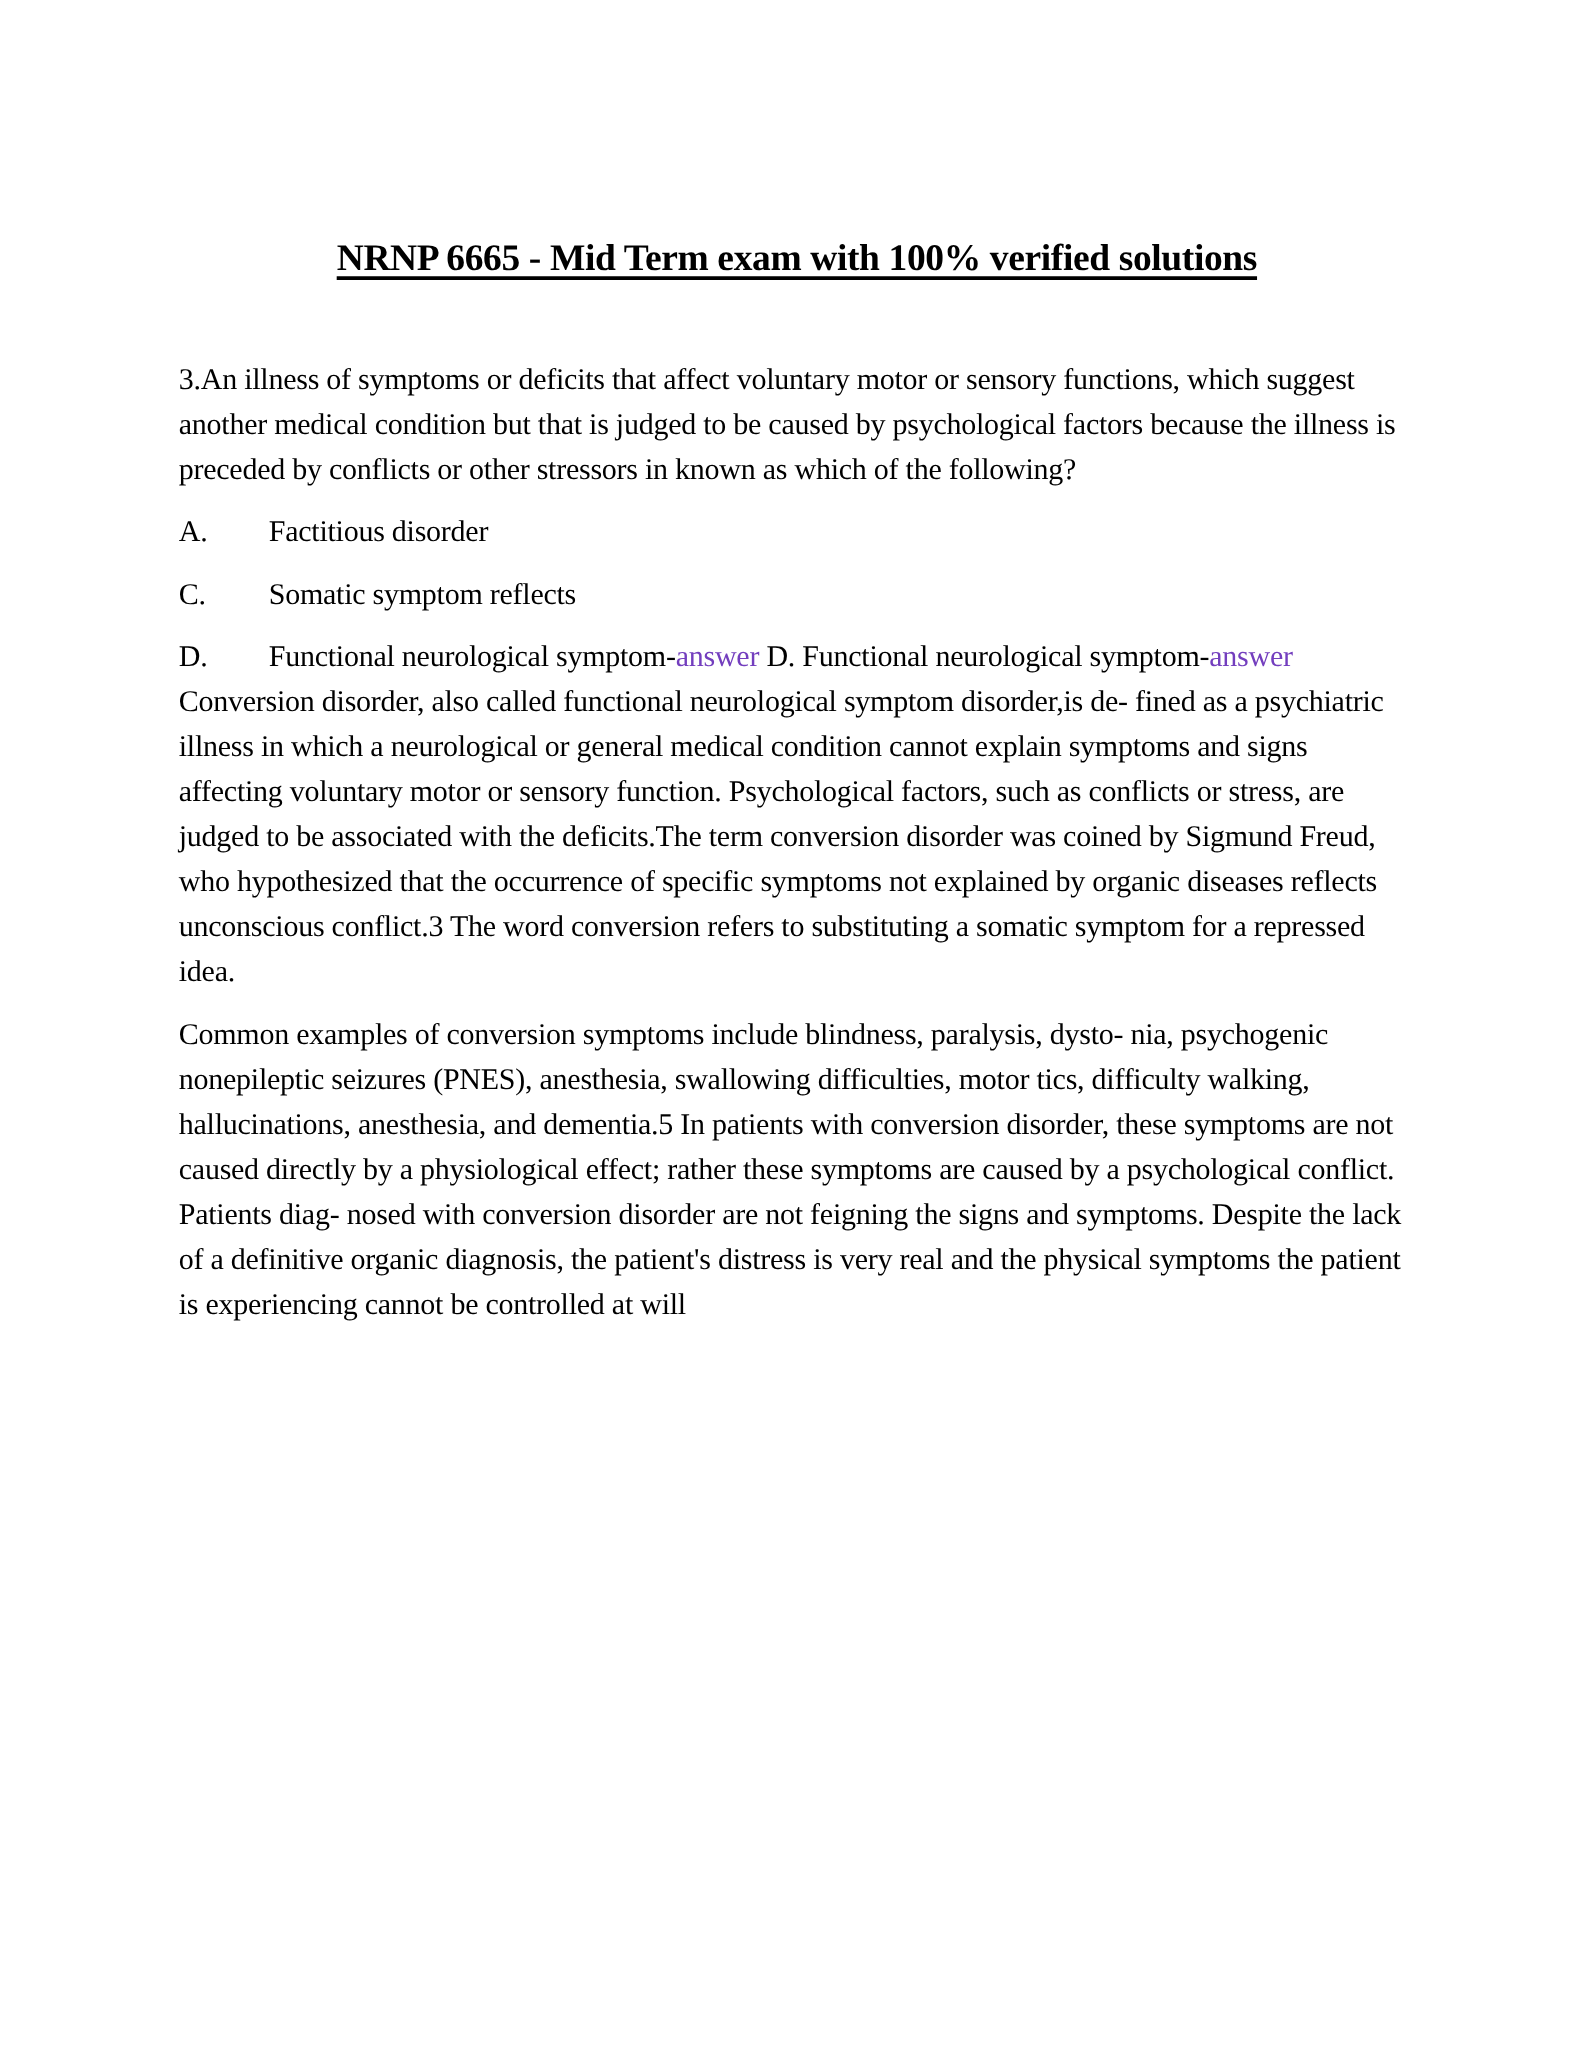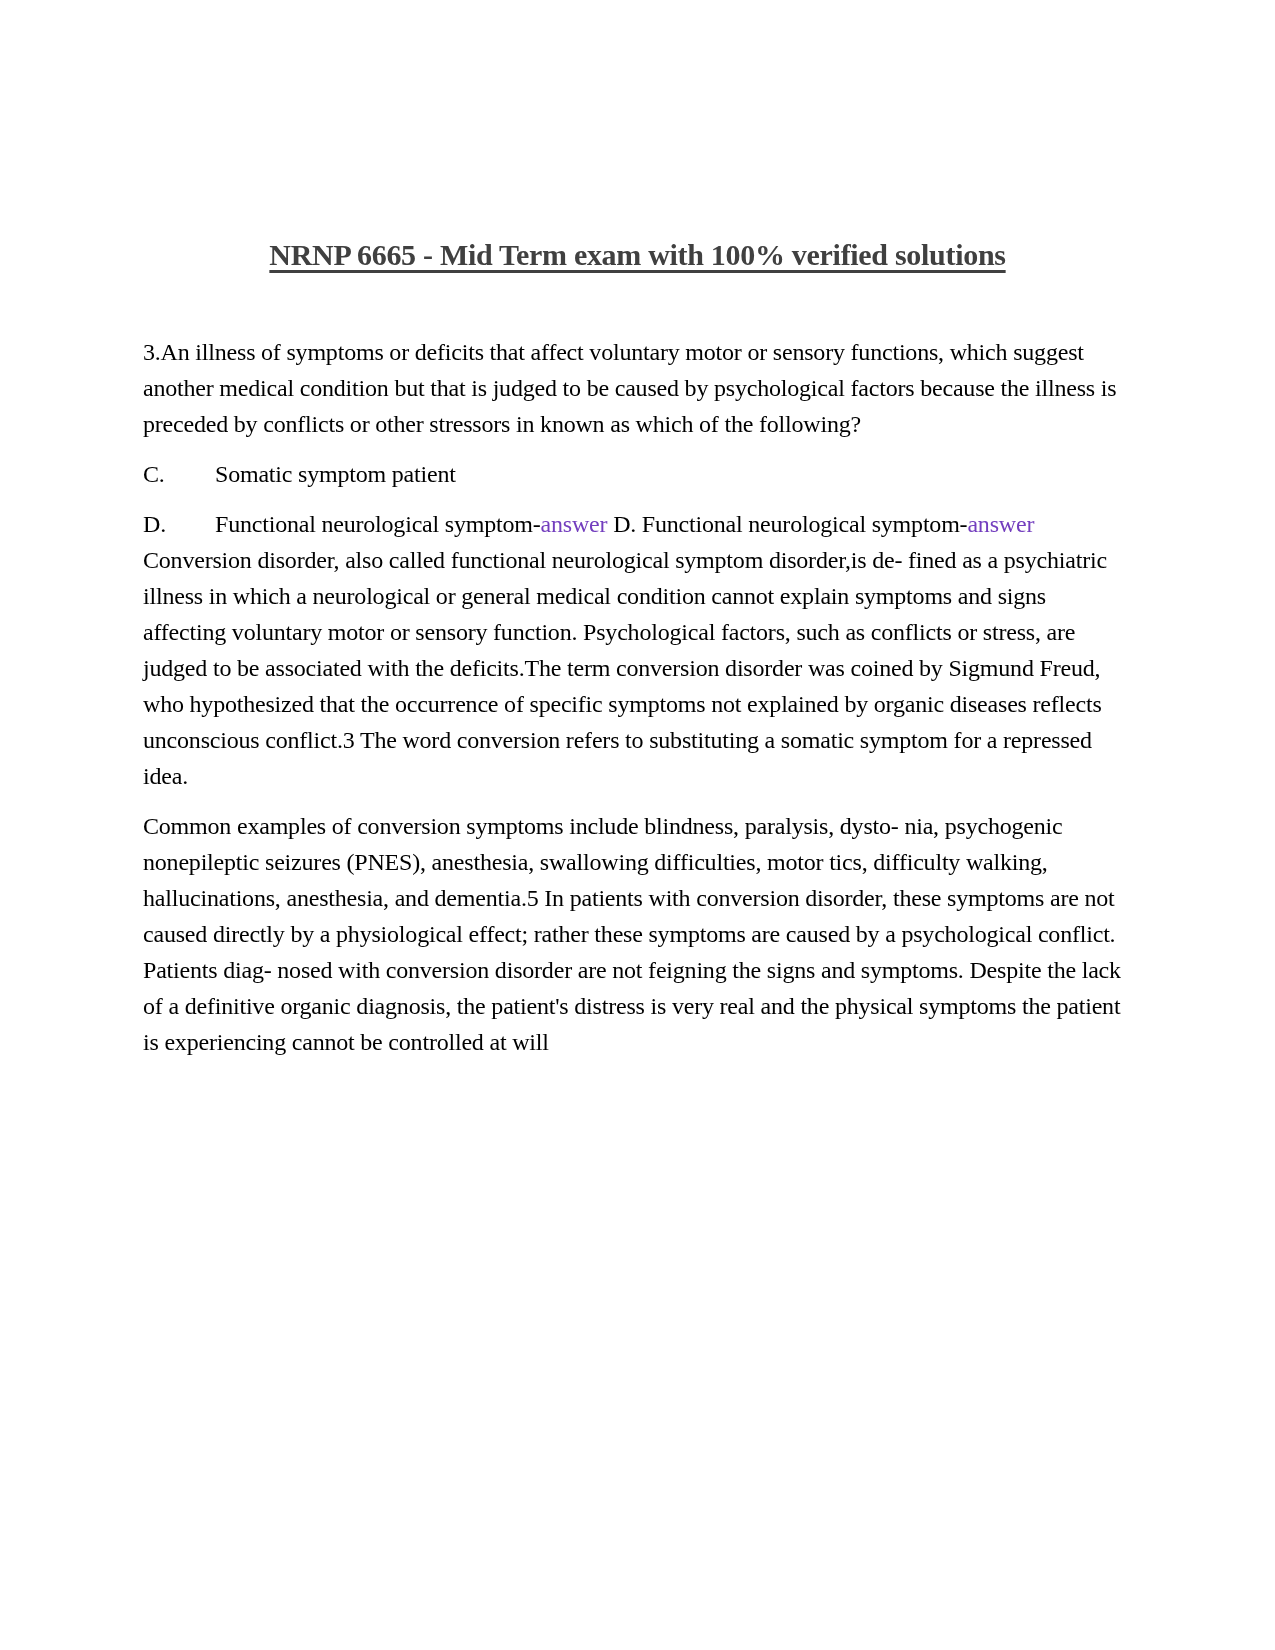"NRNP 6665 - Mid Term" h1.doc-title { color: #404040 -> #000000; margin-top: 48px -> none }
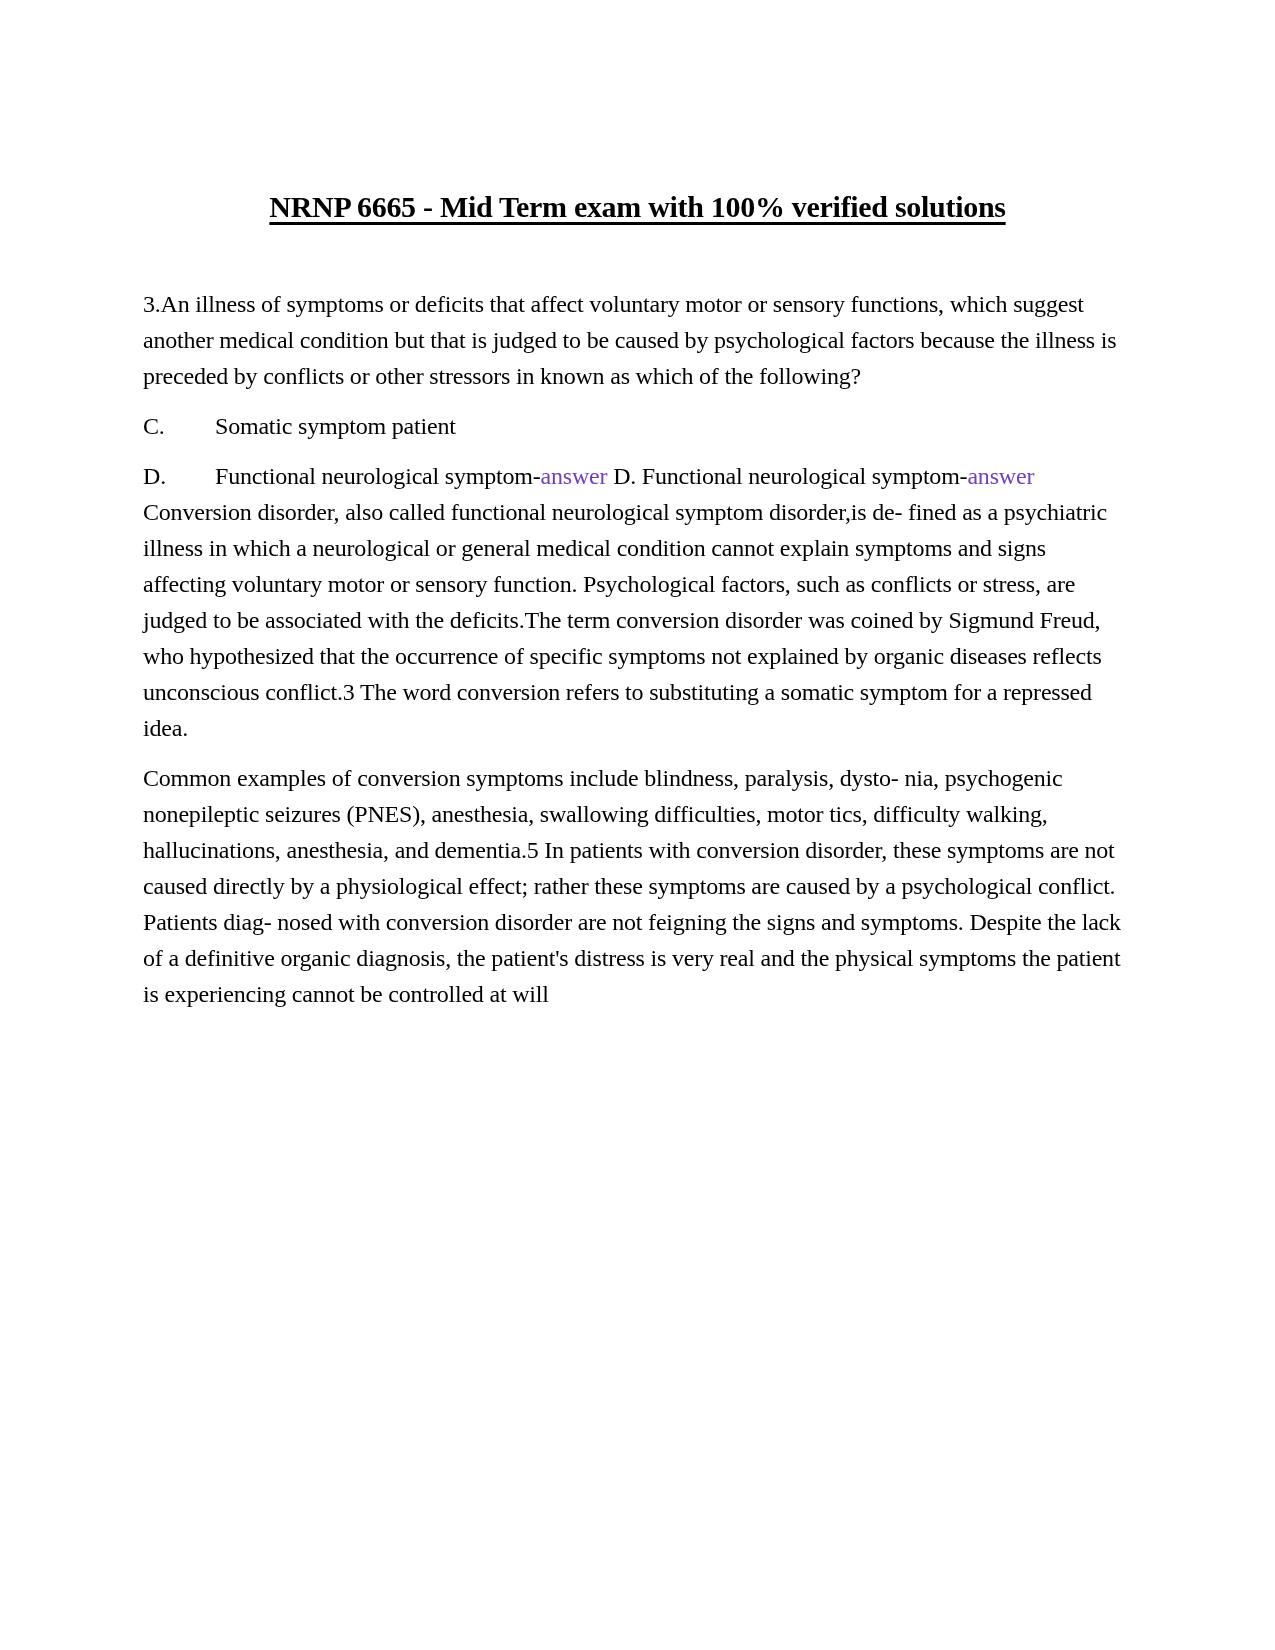"A. Factitious disorder" p.para { html: none -> <p> <span>A.</span><span>Factitious disorder</span> </p> }
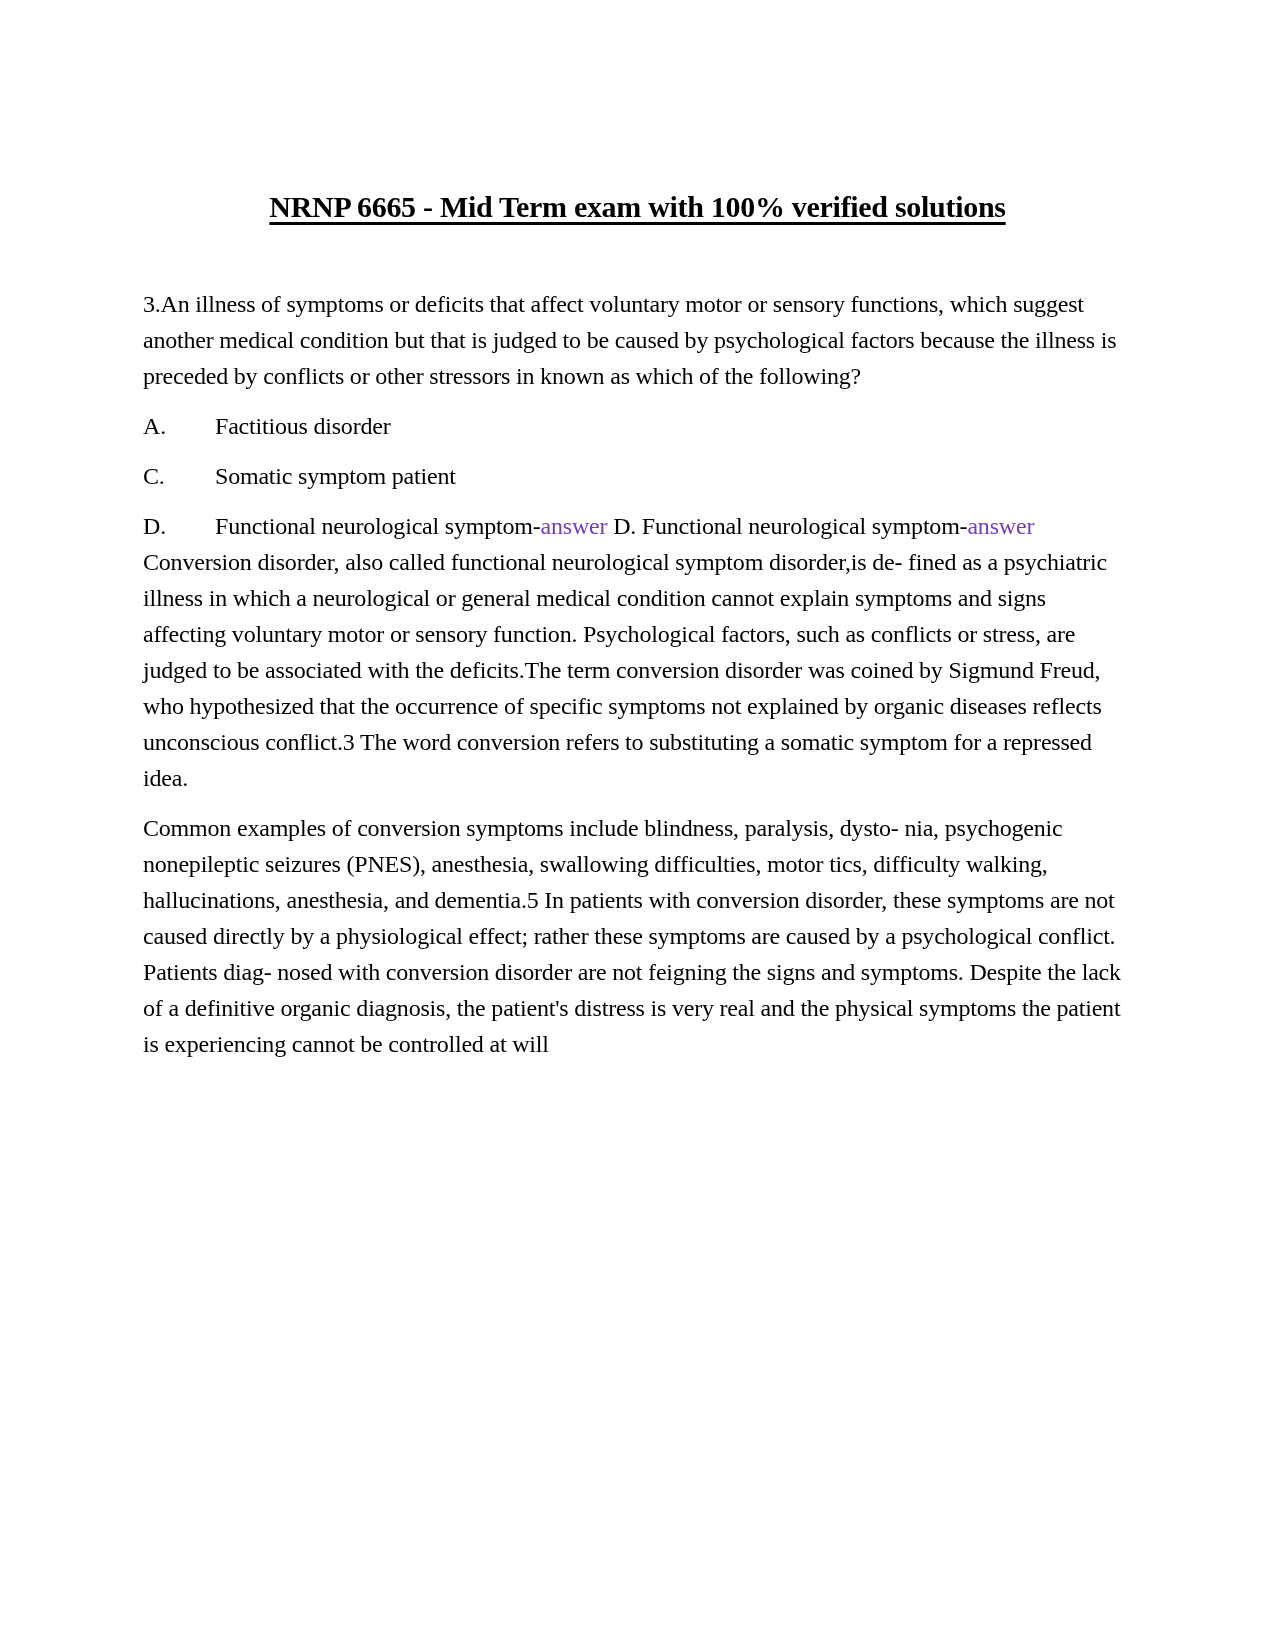"Somatic symptom patient" span { text: patient -> reflects }
